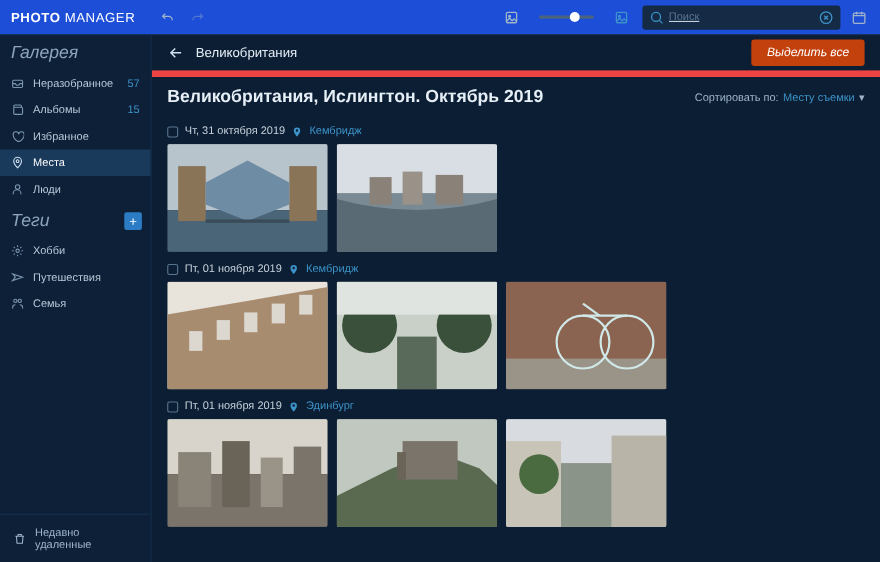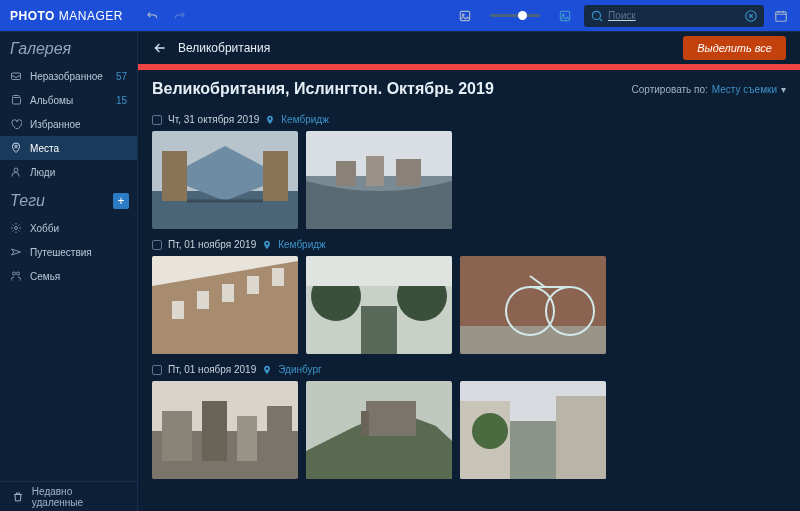"Недавно удаленные" .sb-trash { height: 30px -> 44px }
